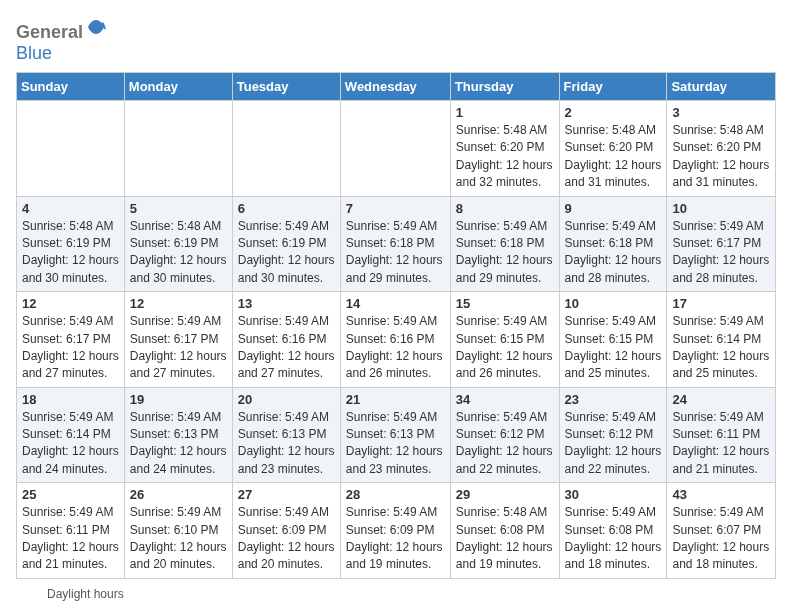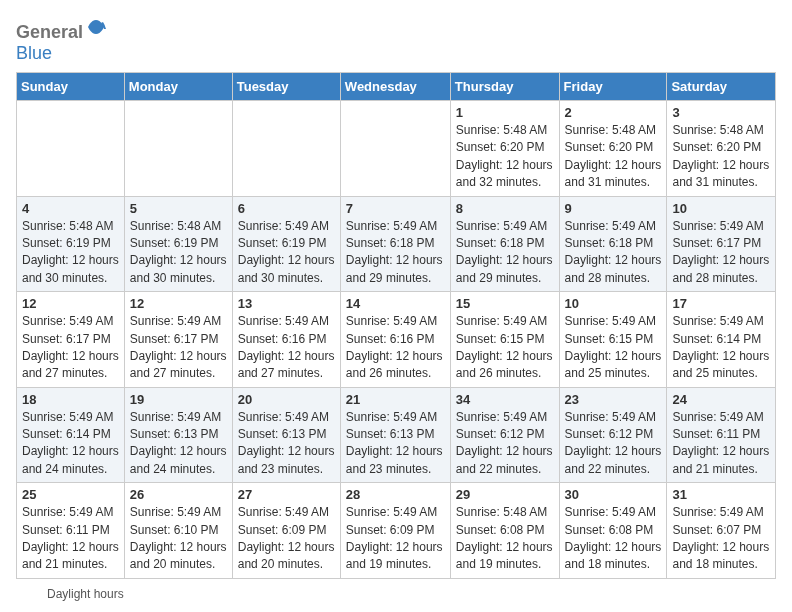"31" span.day-number { text: 31 -> 43 }
